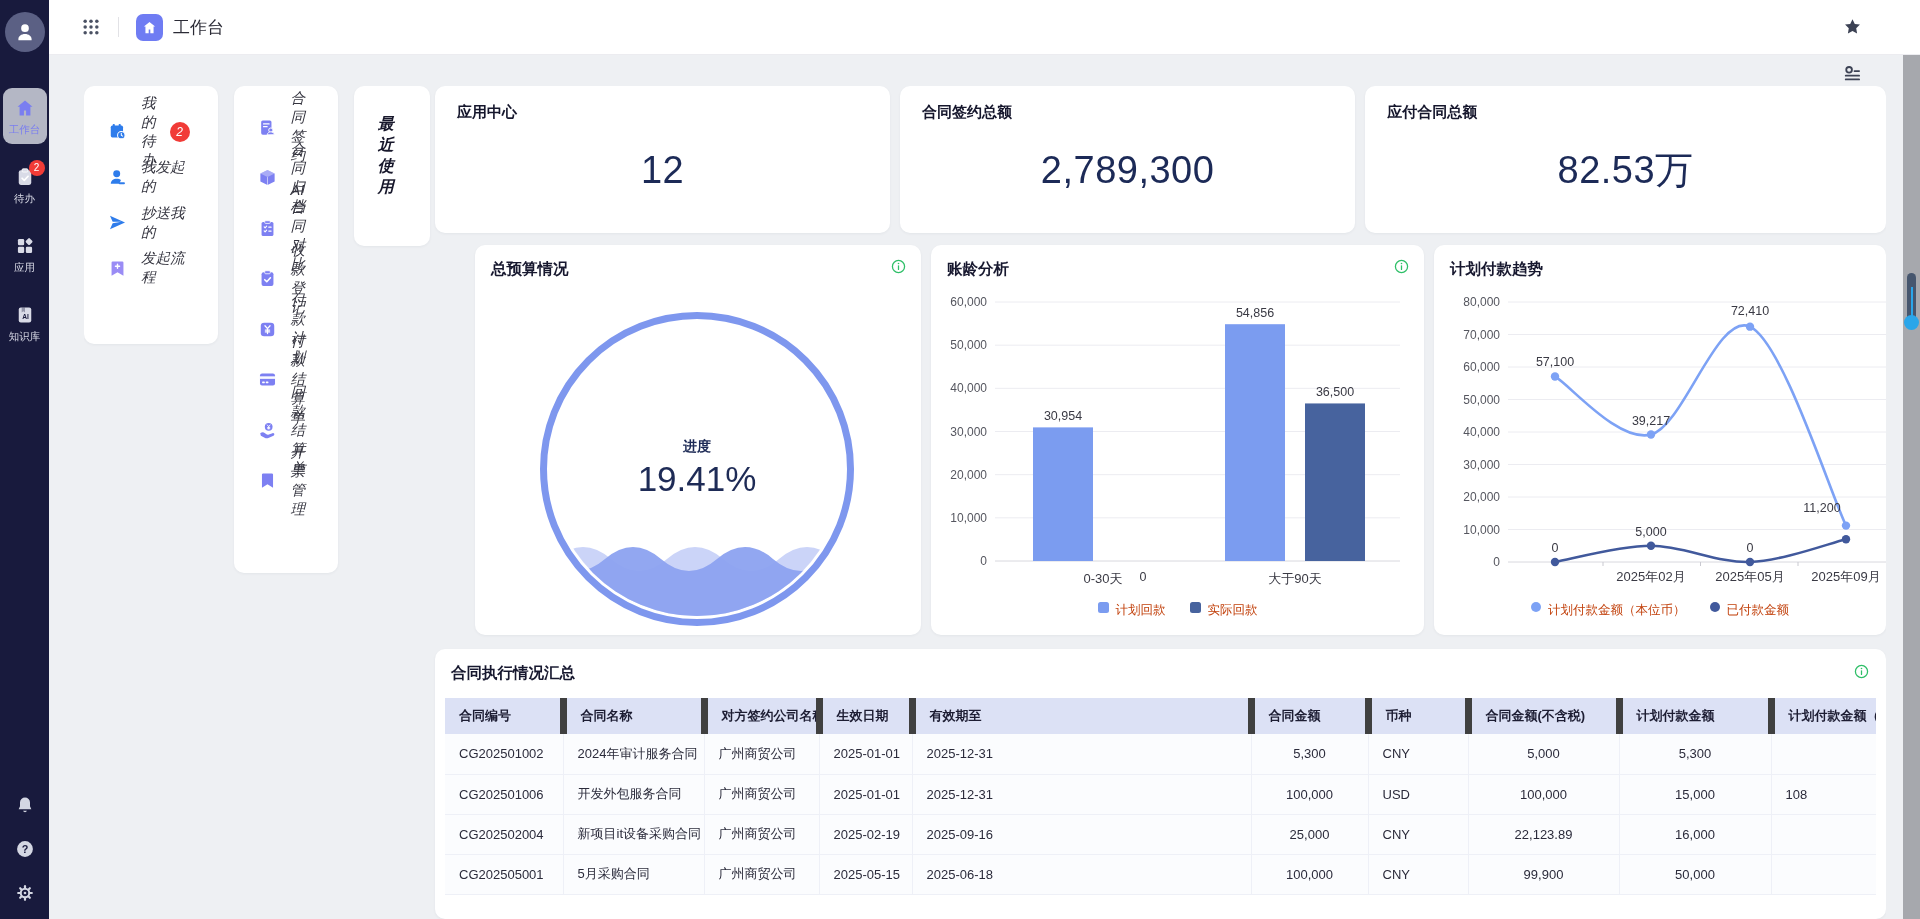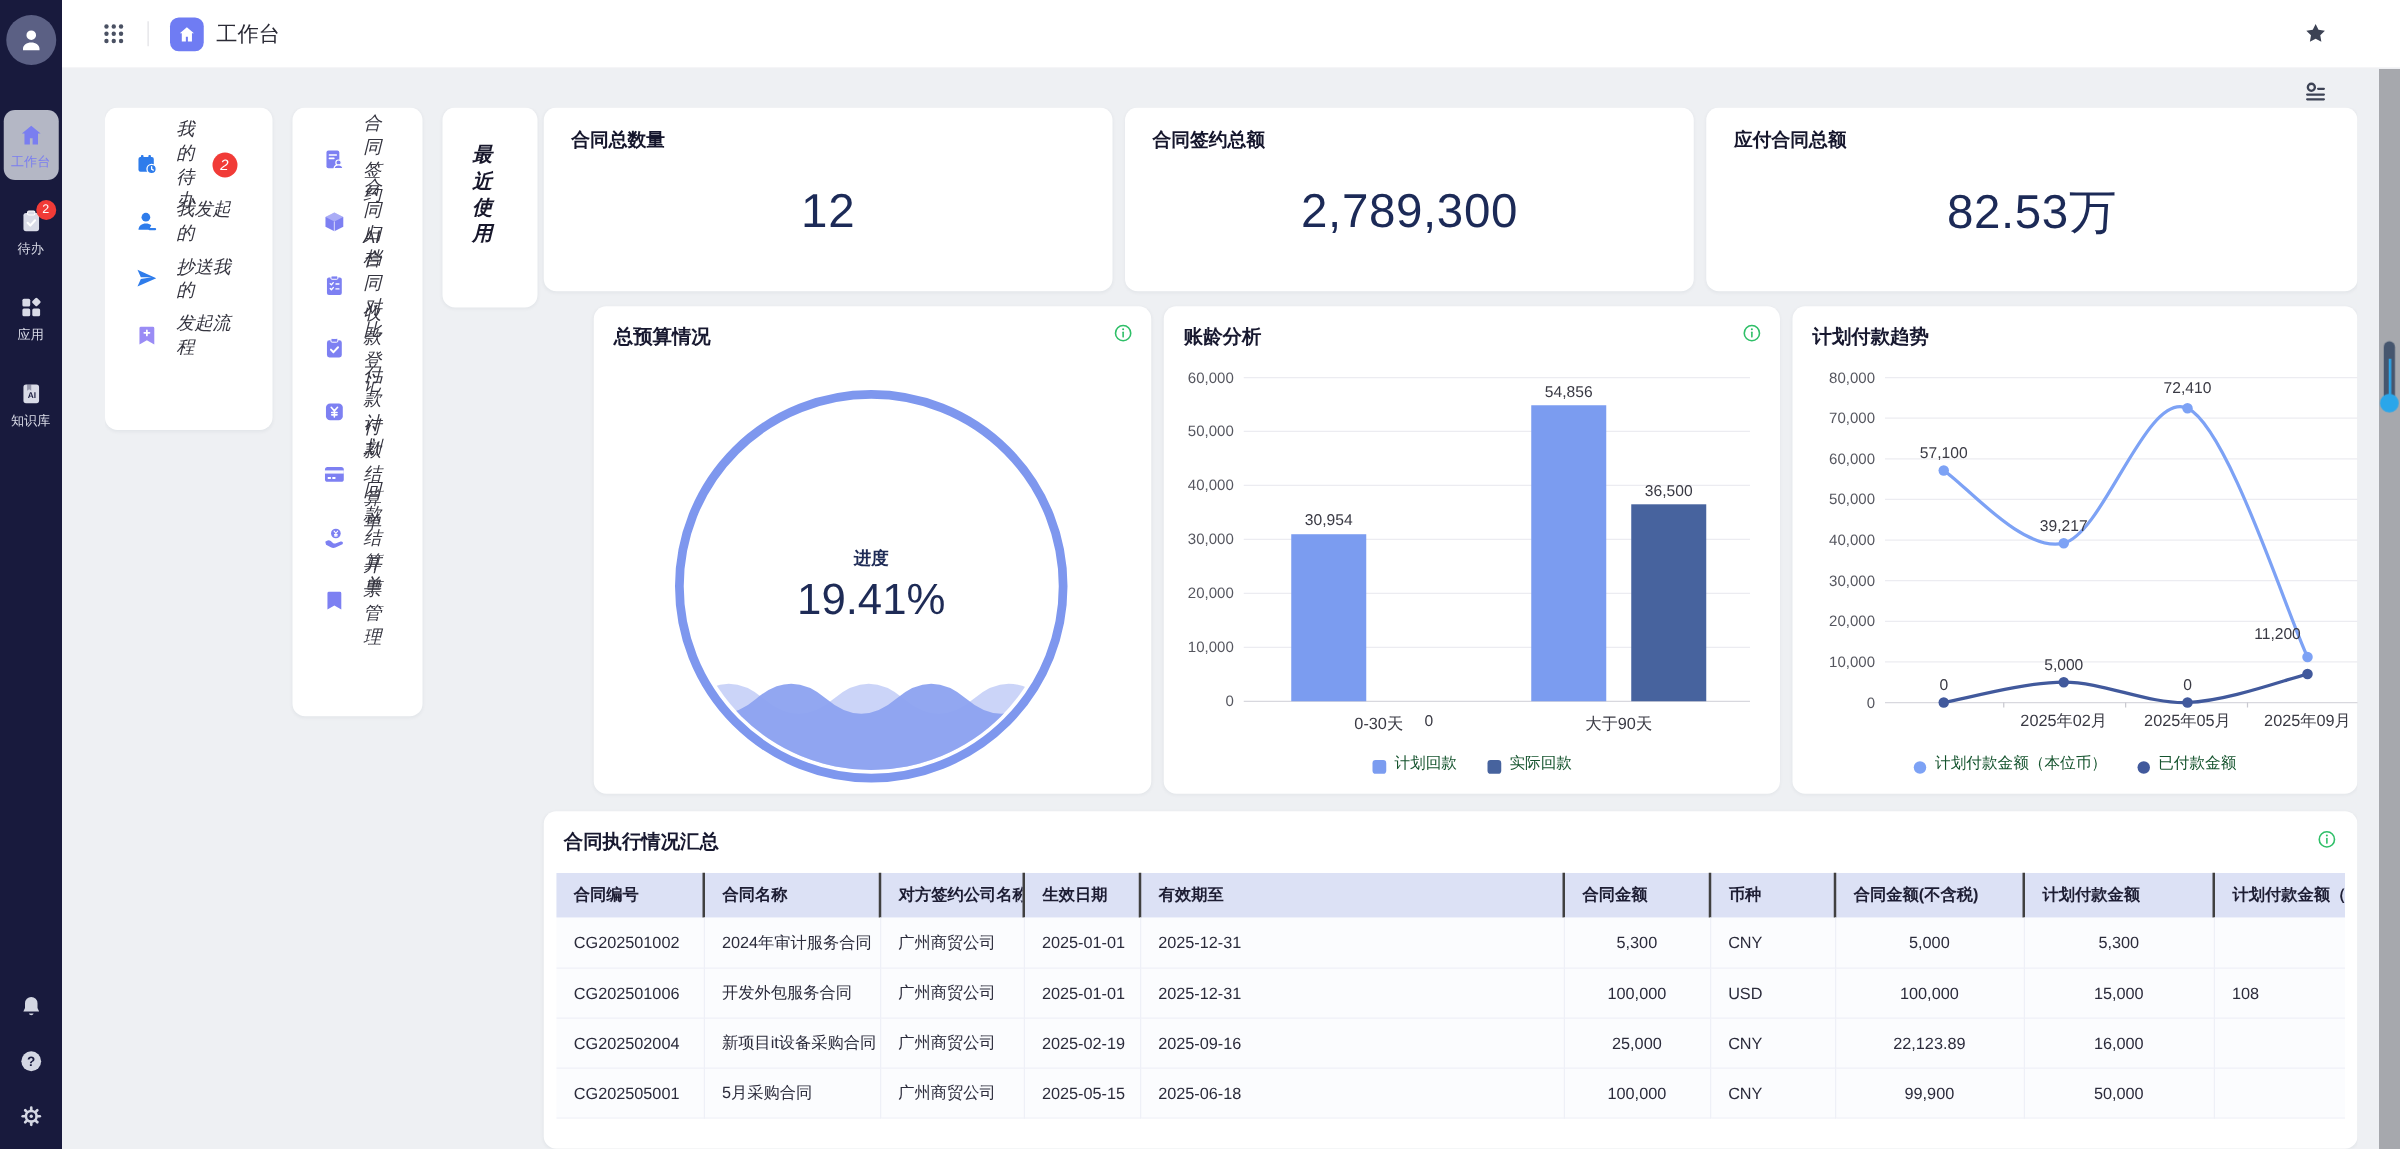"合同总数量" div.stat-title { text: 合同总数量 -> 应用中心 }
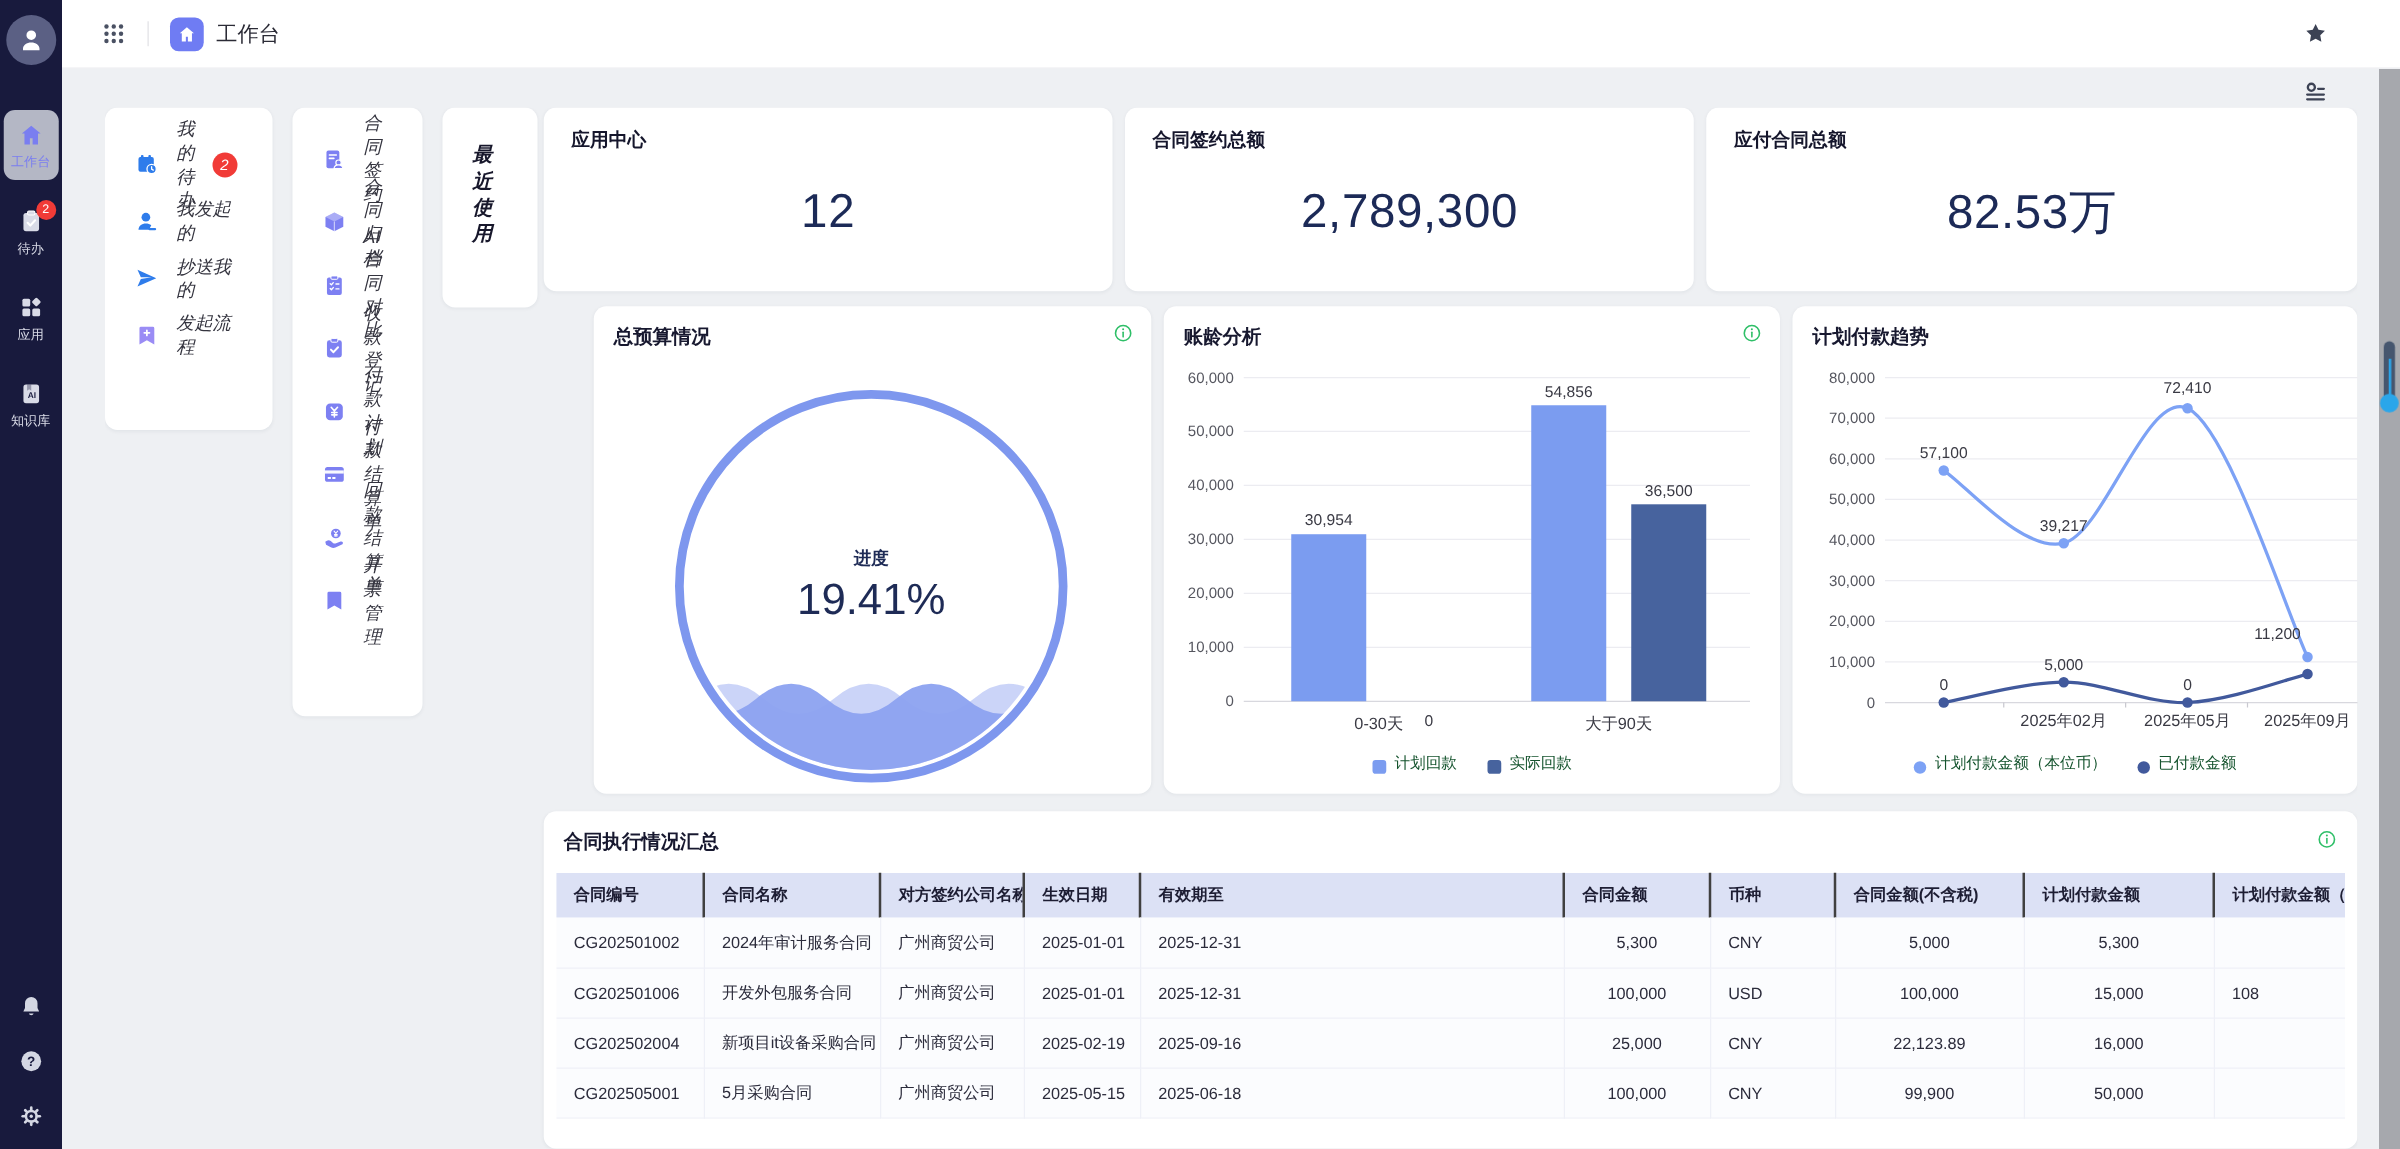"计划回款" .legend-item { align-items: flex-end -> flex-start; color: #14532d -> #c2410c }
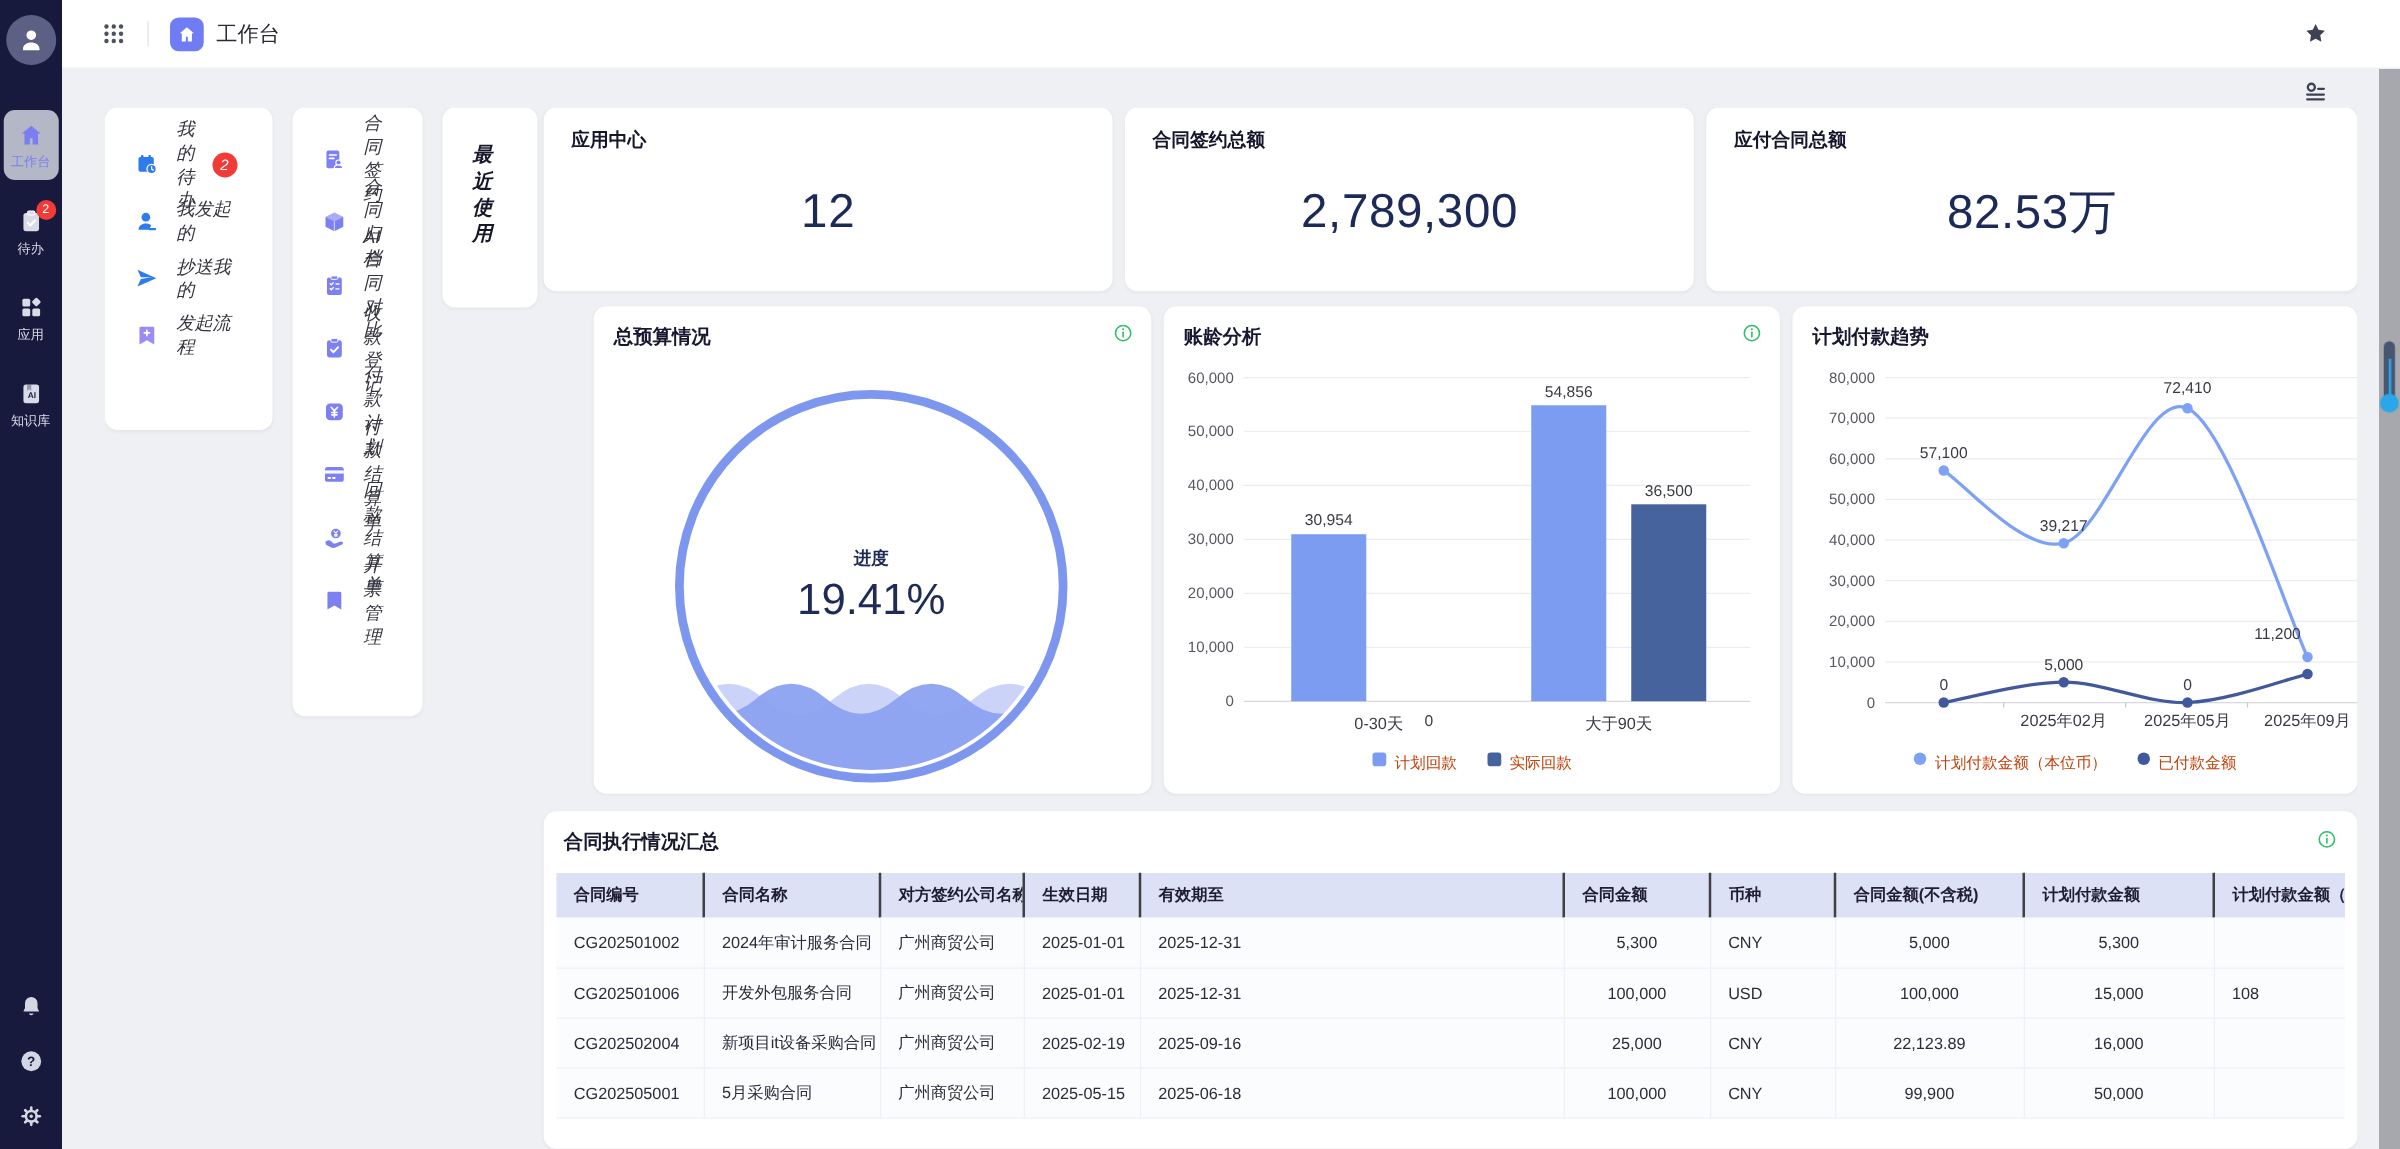"合同编号" table.grid th { border-right: 2px solid #404040 -> 7px solid #404040 }
